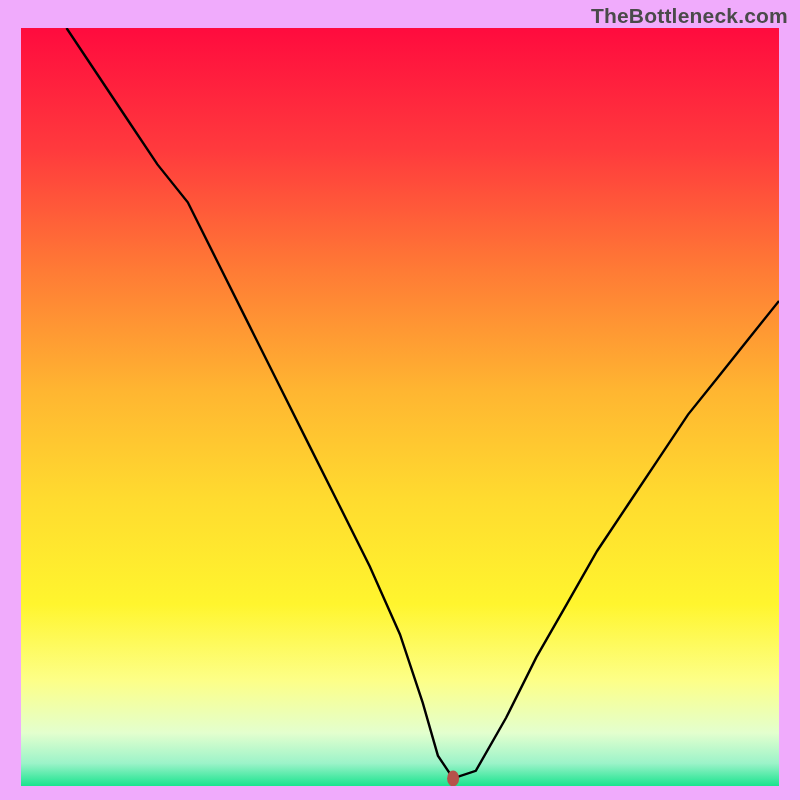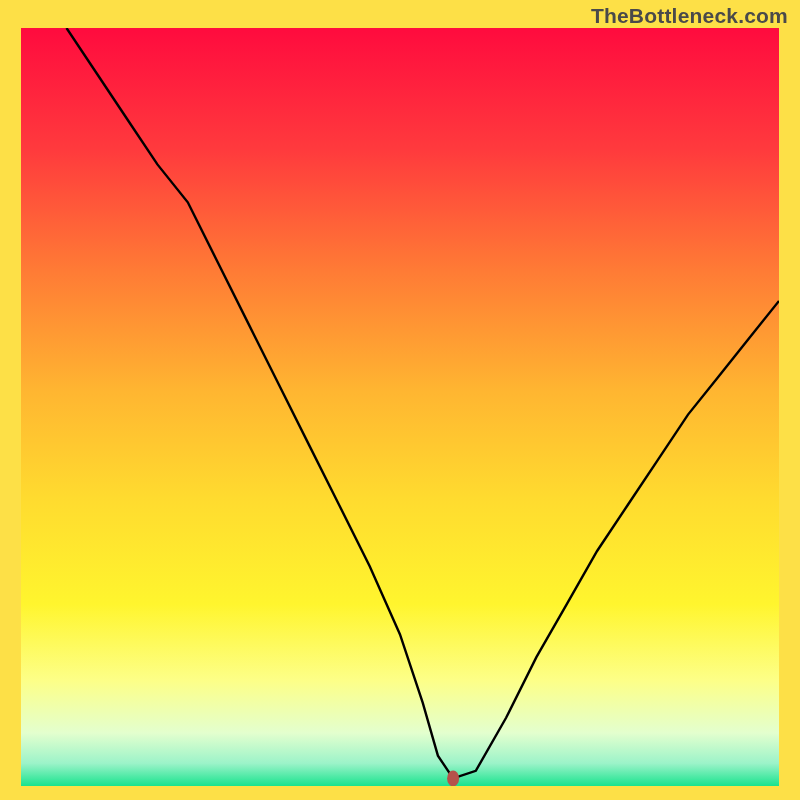"TheBottleneck.com" .frame { background: #fde047 -> #f0abfc }
